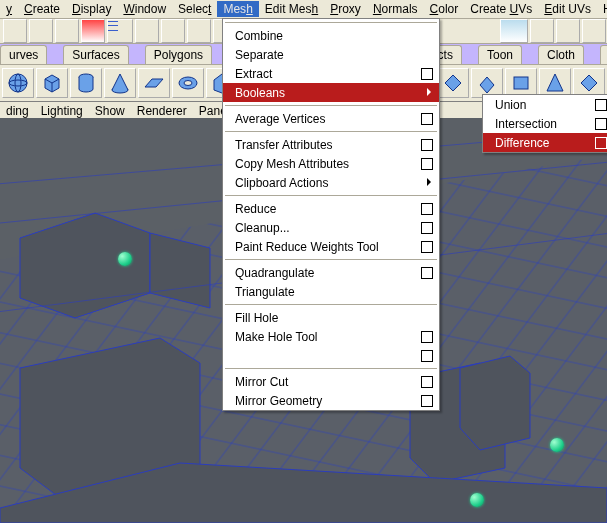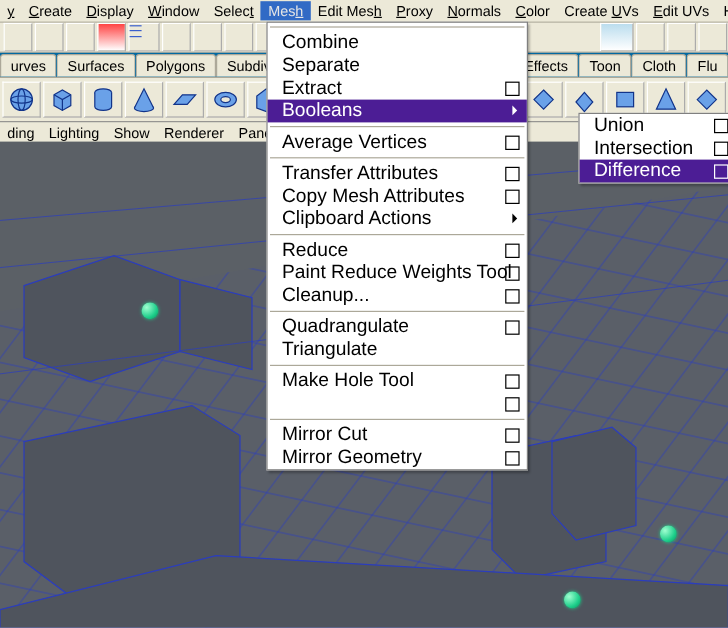"Combine" .dropdown { font-size: 16px -> 12px }
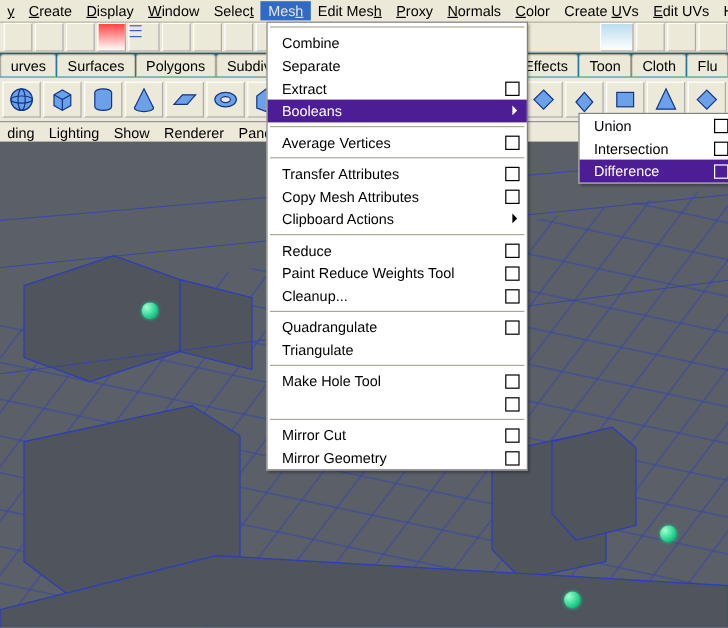"urves" .tabsbar { background: #0369a1 -> #c4b5fd; gap: 0px -> 16px }
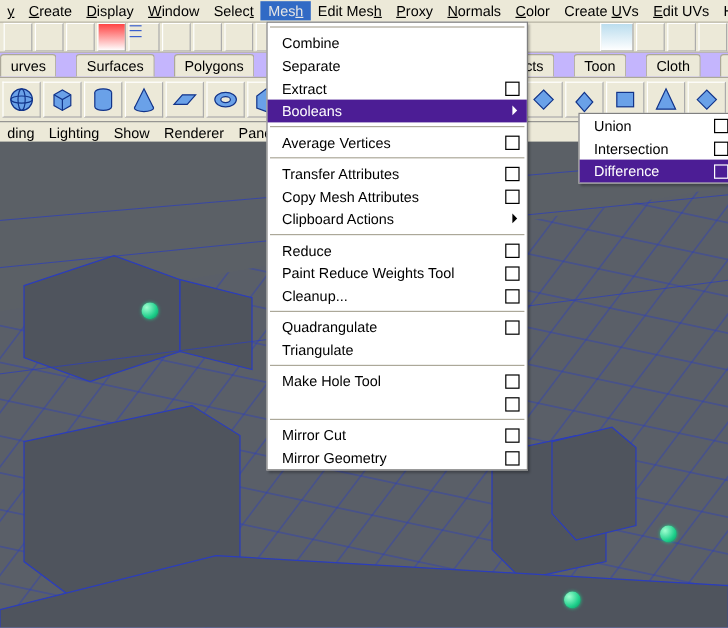"Booleans" .dropdown .mi.hi { background: #4c1d95 -> #b91c1c }
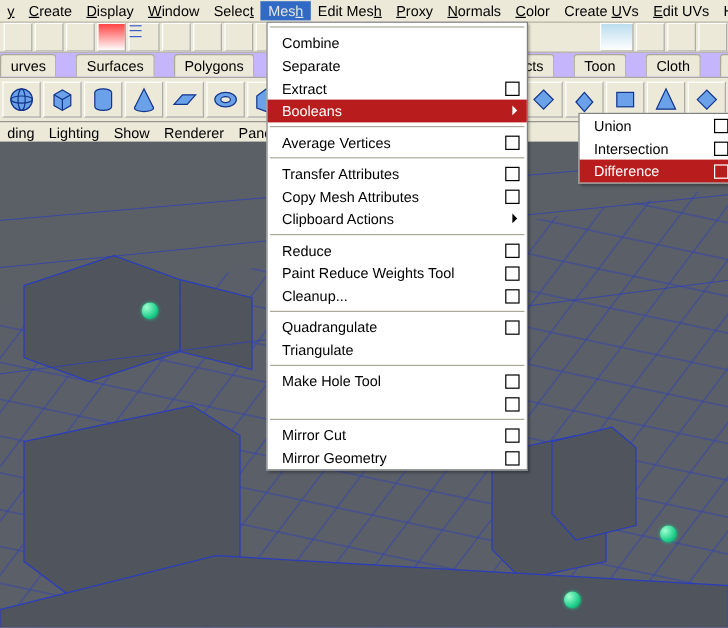"Paint Reduce Weights Tool" div.mi { order: before "Cleanup..." -> after "Cleanup..." }
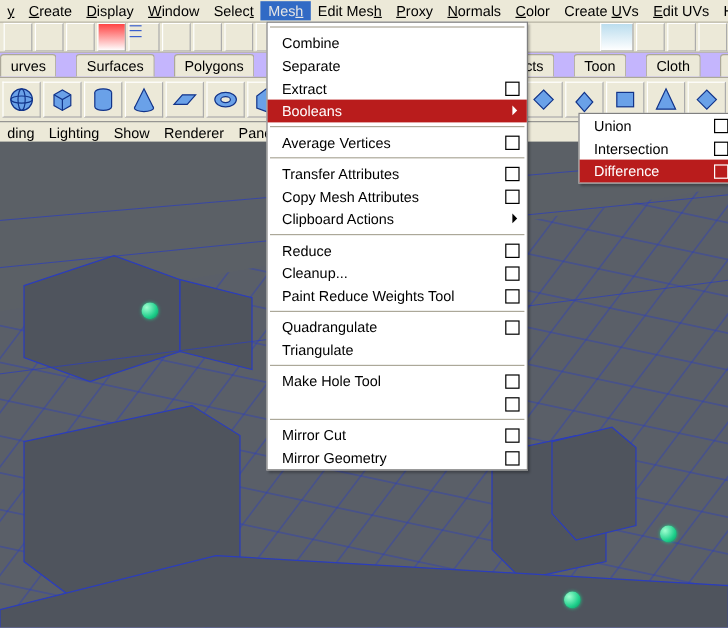"Fill Hole" div.mi { html: none -> <div> <span>Fill Hole</span> </div> }
